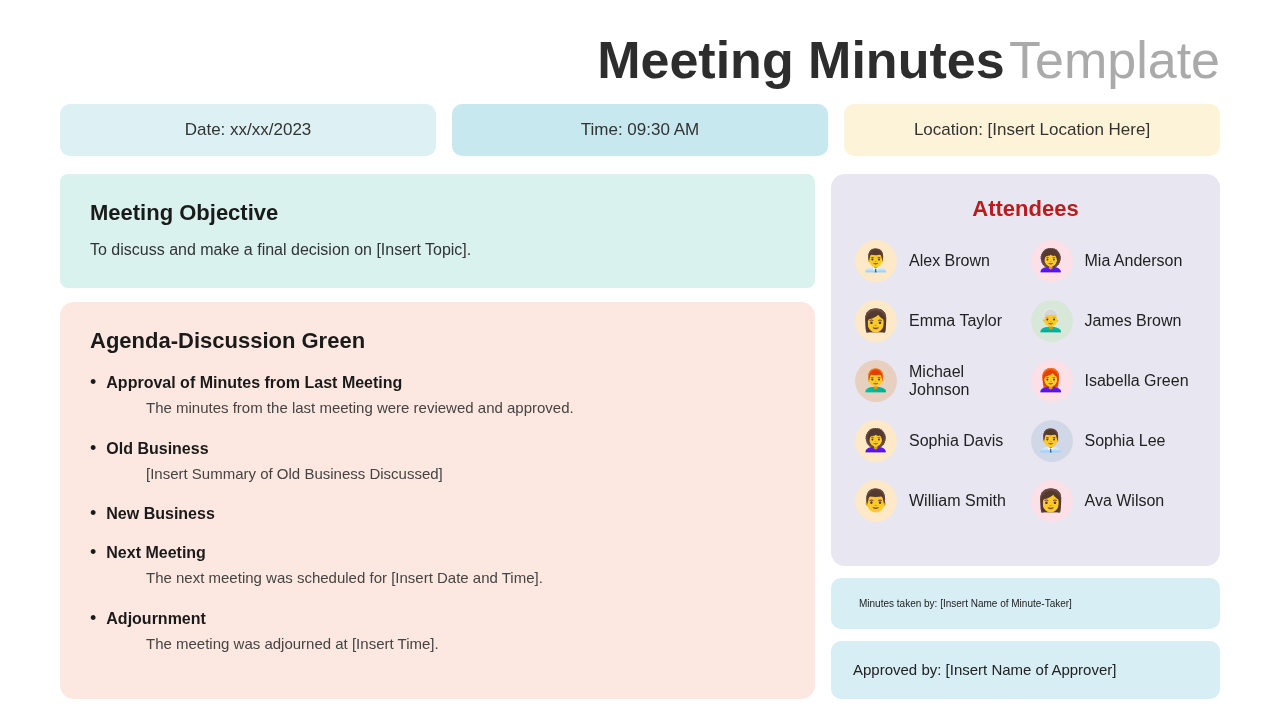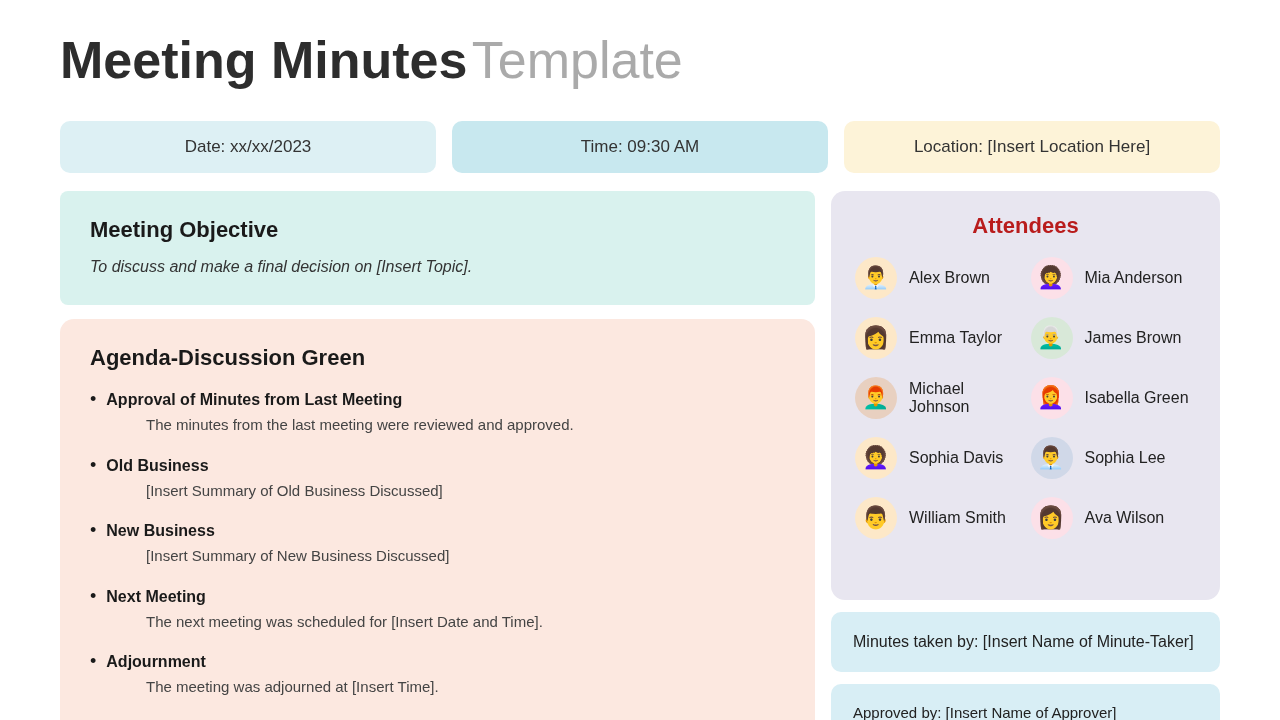"Meeting Minutes Template" .page-title { margin-bottom: 31px -> 14px; text-align: left -> right }
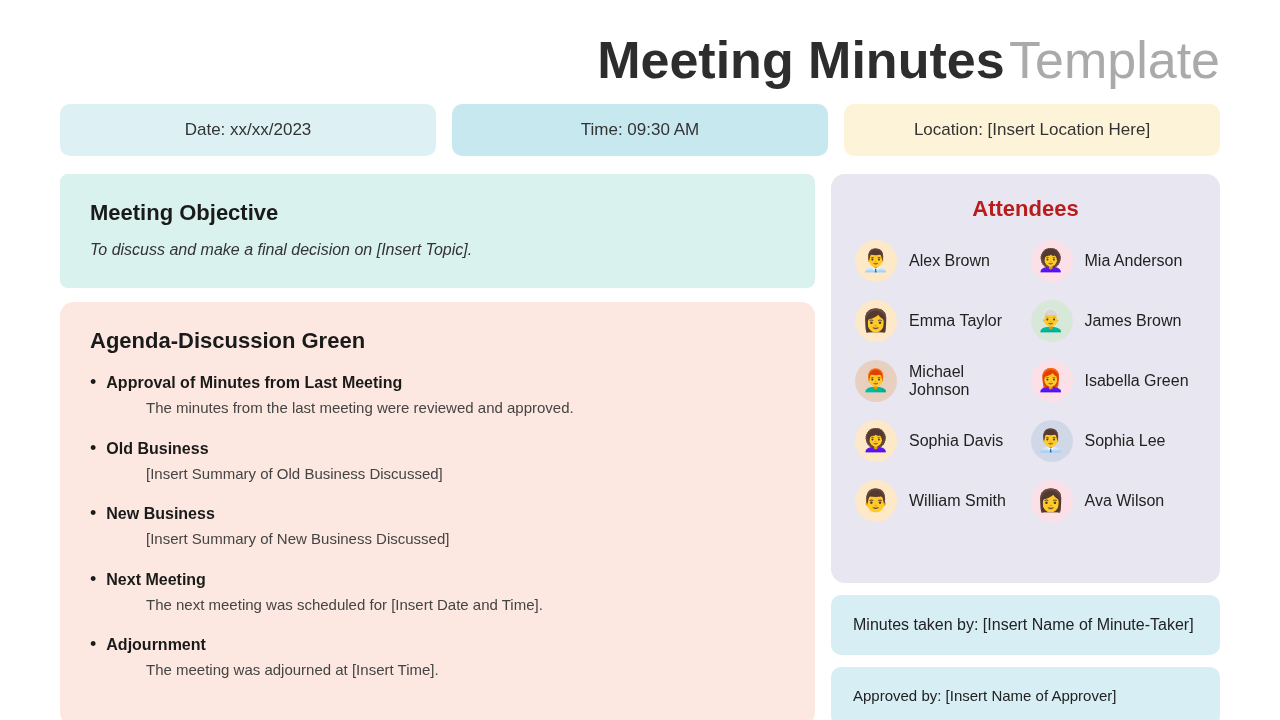"To discuss and make a" .objective-card p { font-style: italic -> none }
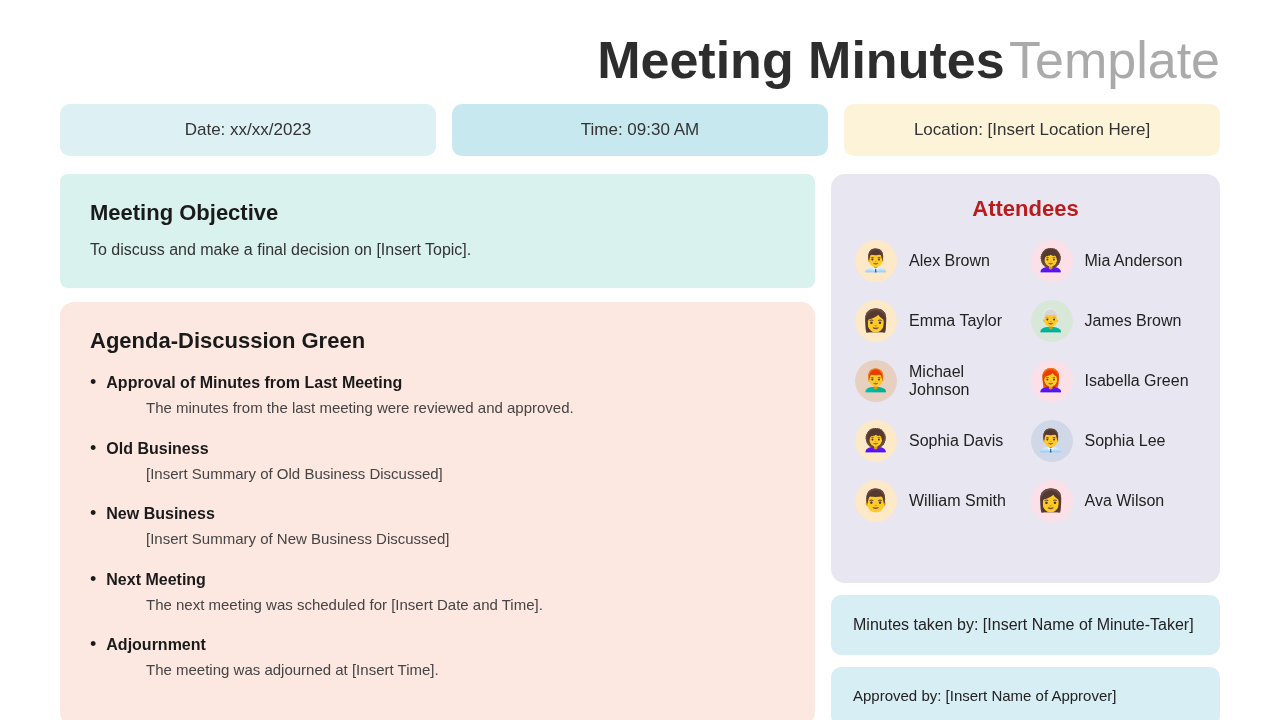"[Insert Summary of New Business" div.agenda-item-desc { html: <div>[Insert Summary of New Business Discussed]</div> -> none }
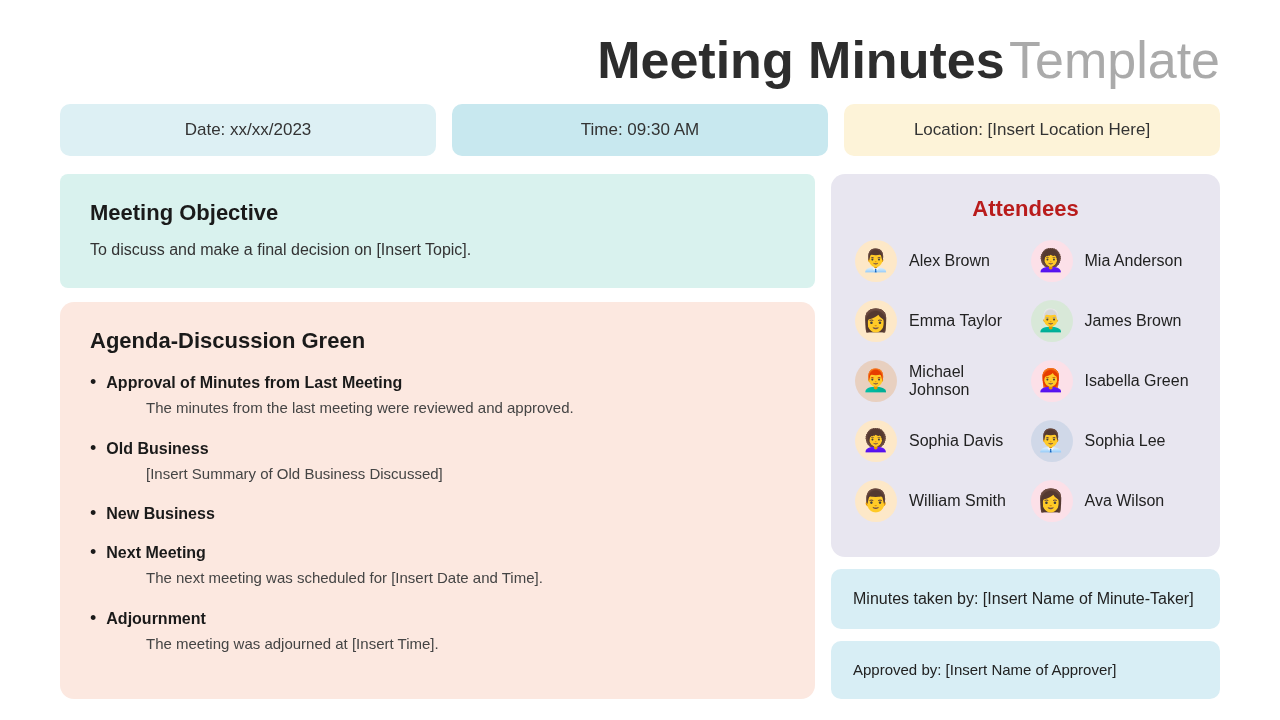"Minutes taken by: [Insert Name" .minutes-card { font-size: 16px -> 10px; padding: 18px 22px -> 18px 28px }
